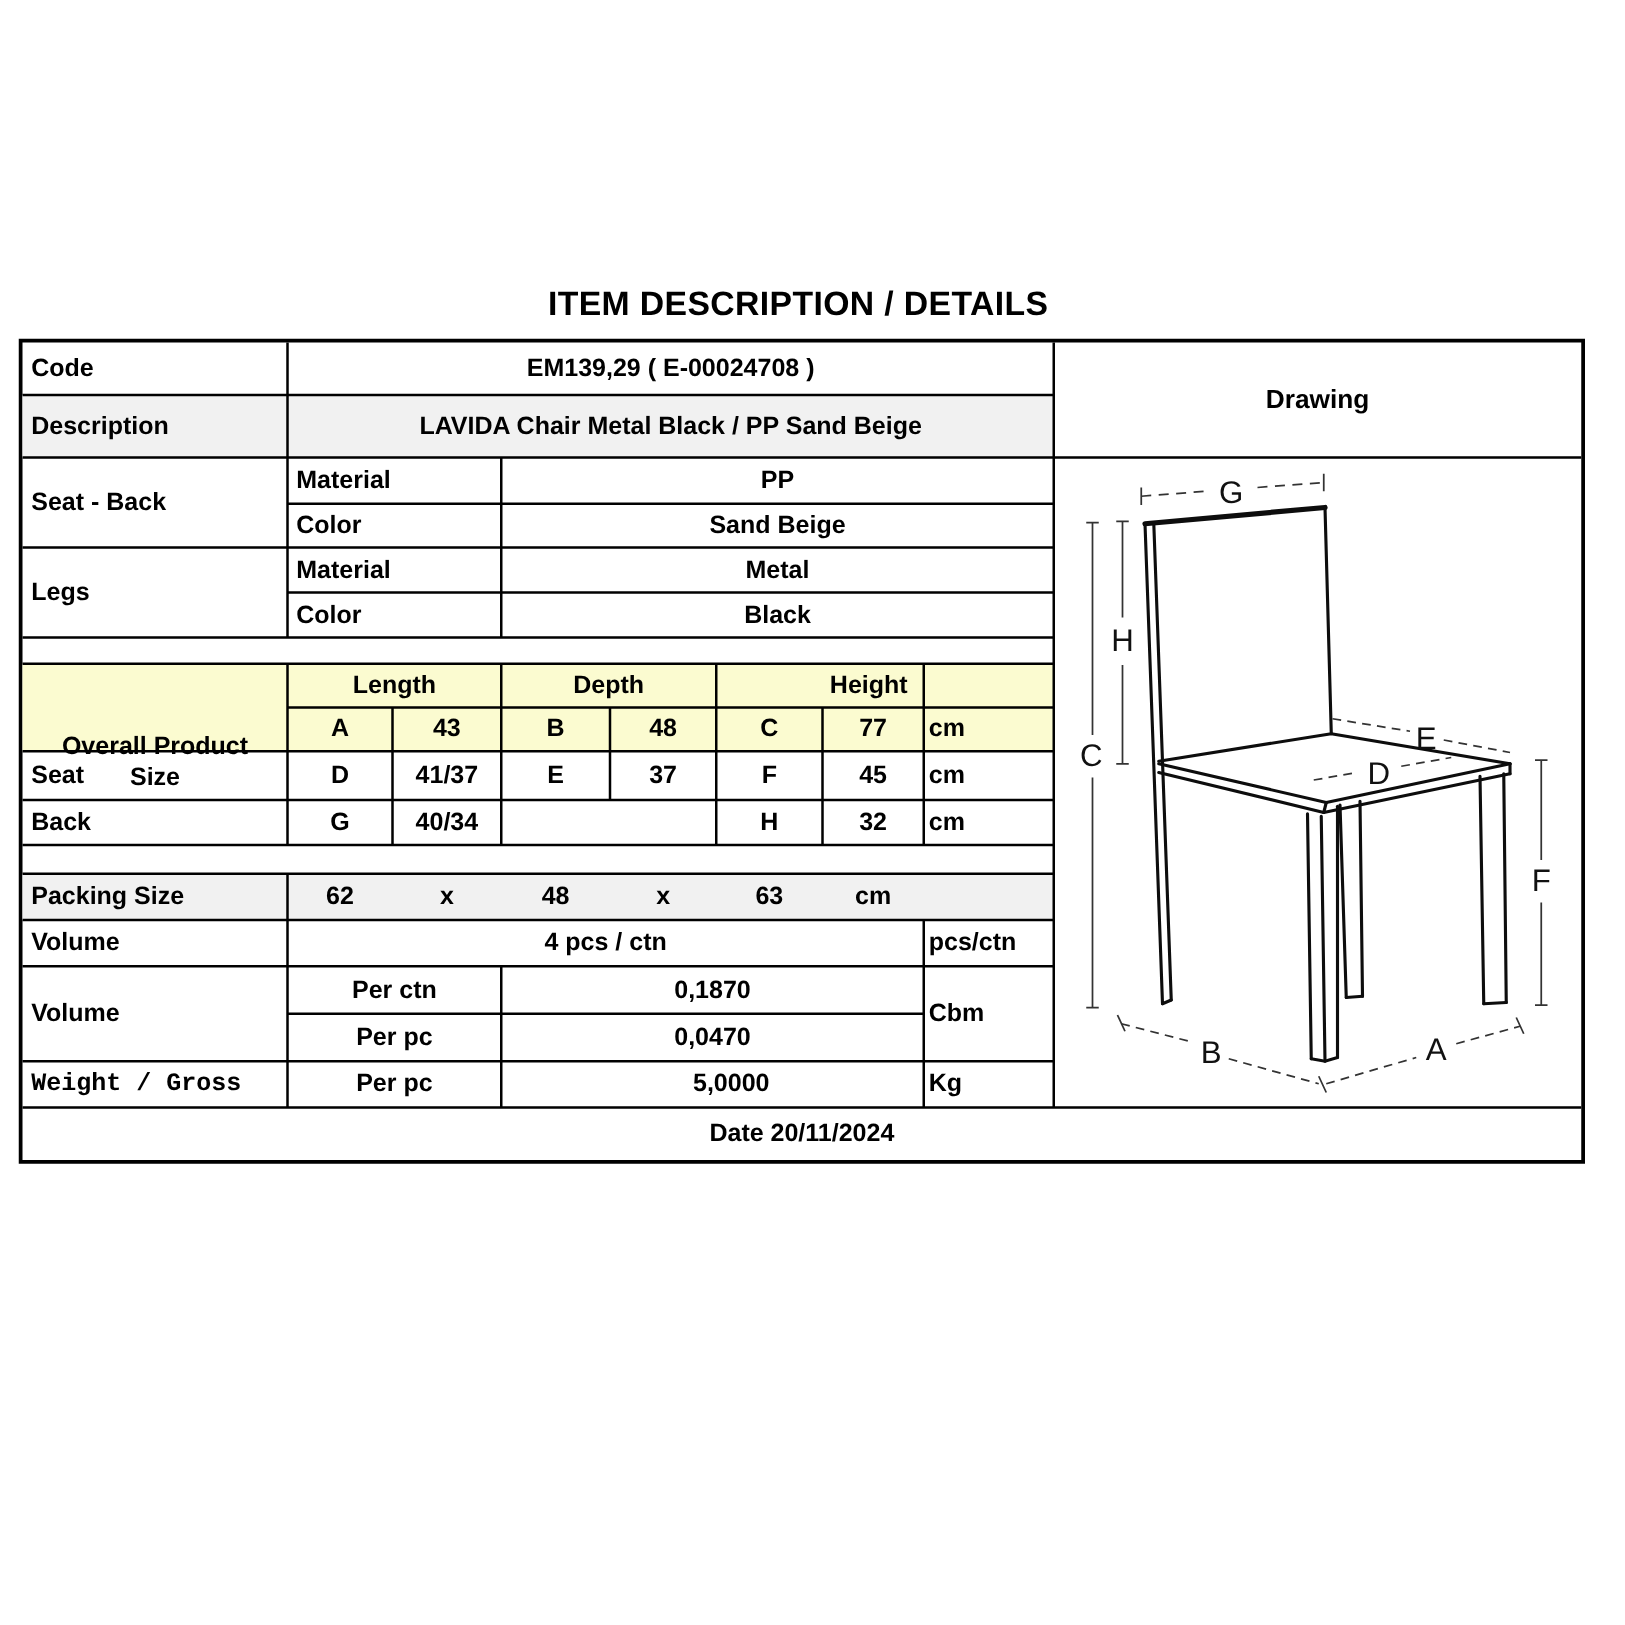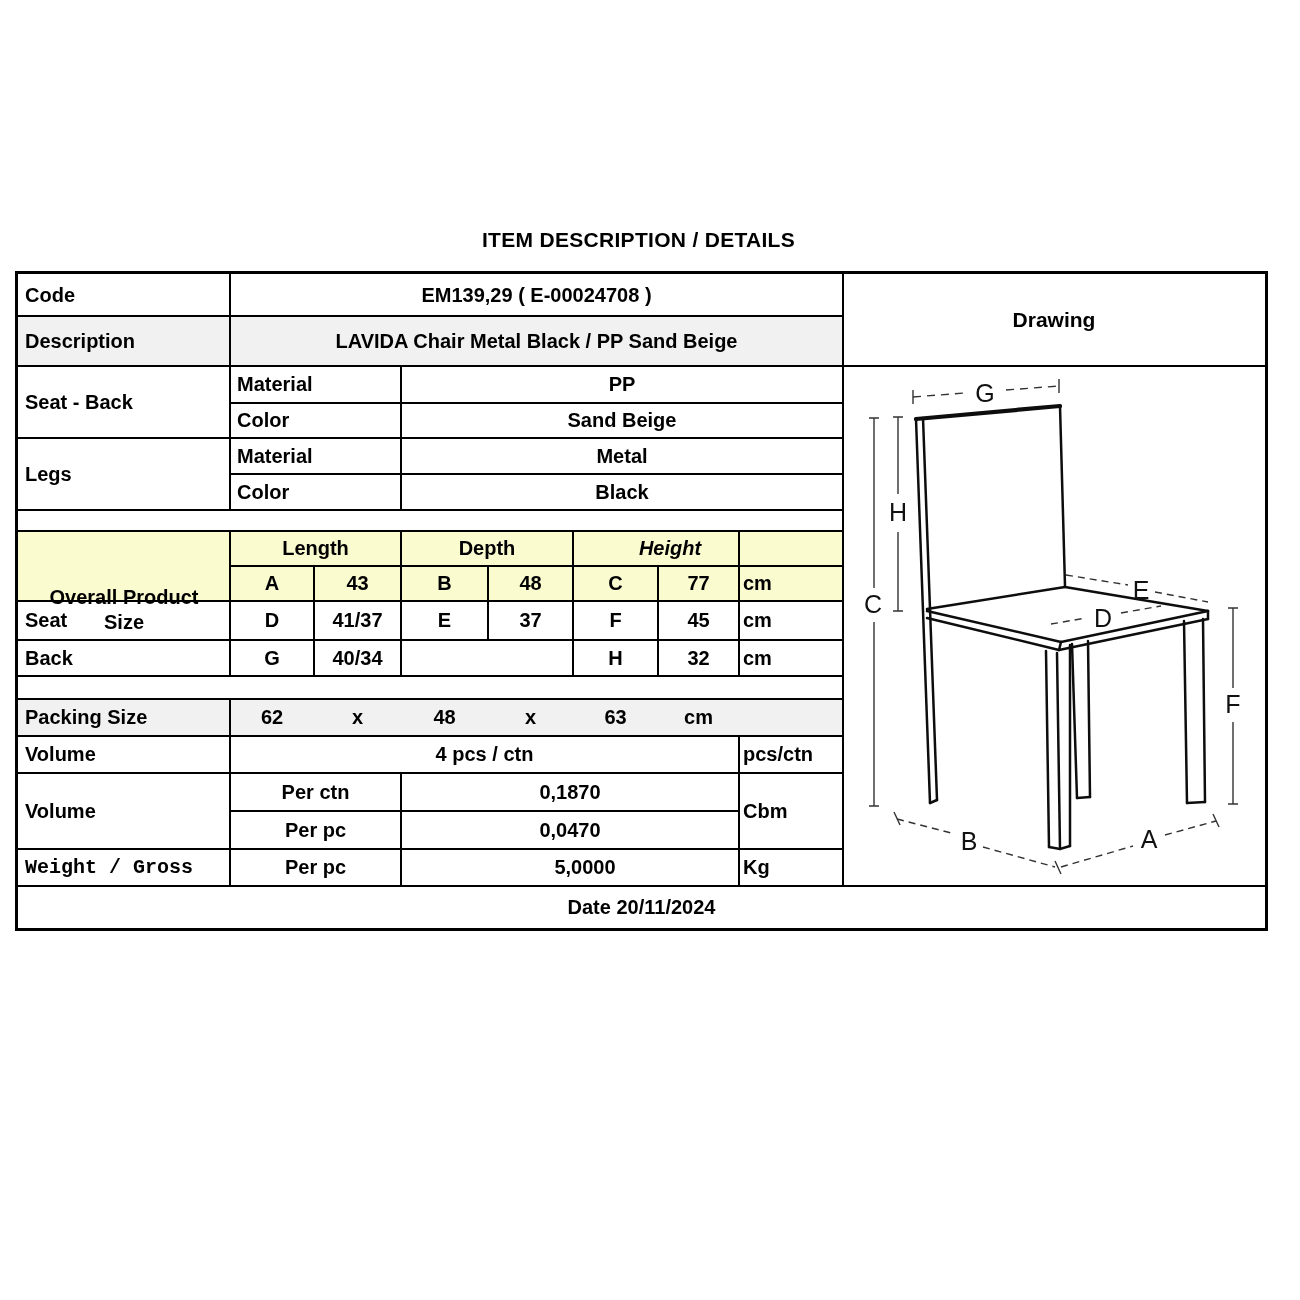"ITEM DESCRIPTION / DETAILS" .title { font-size: 21px -> 27px }
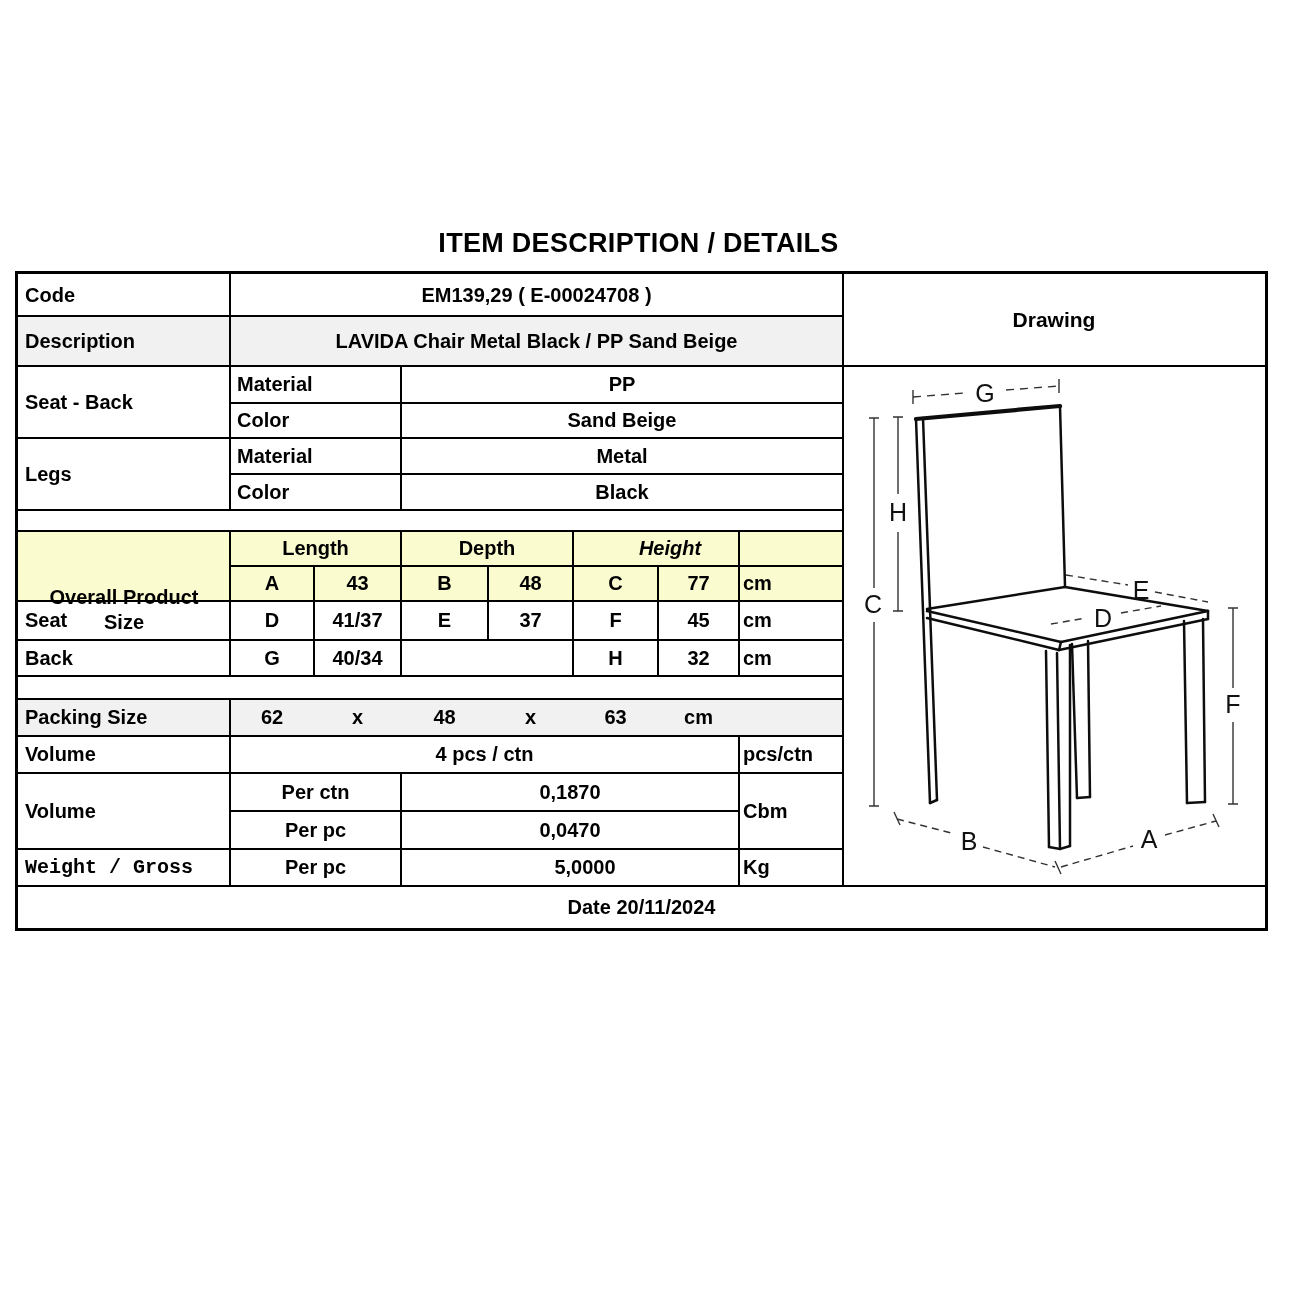"Height" div.cell { font-style: italic -> none; left: 555px -> 580px }
